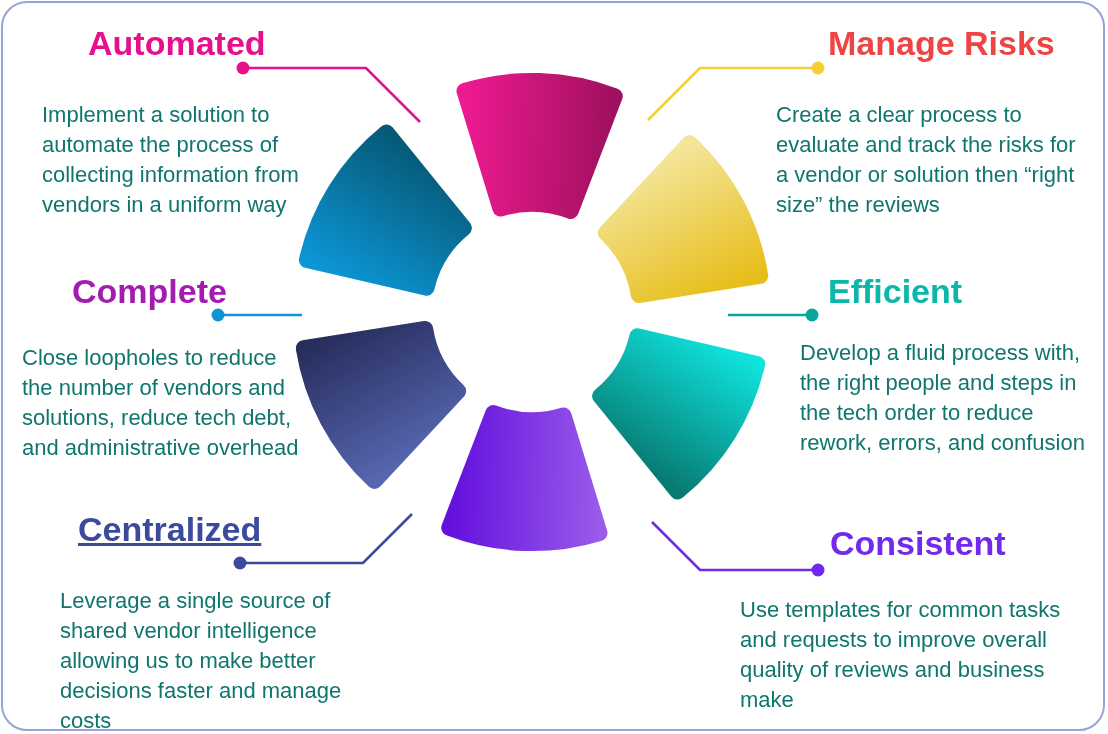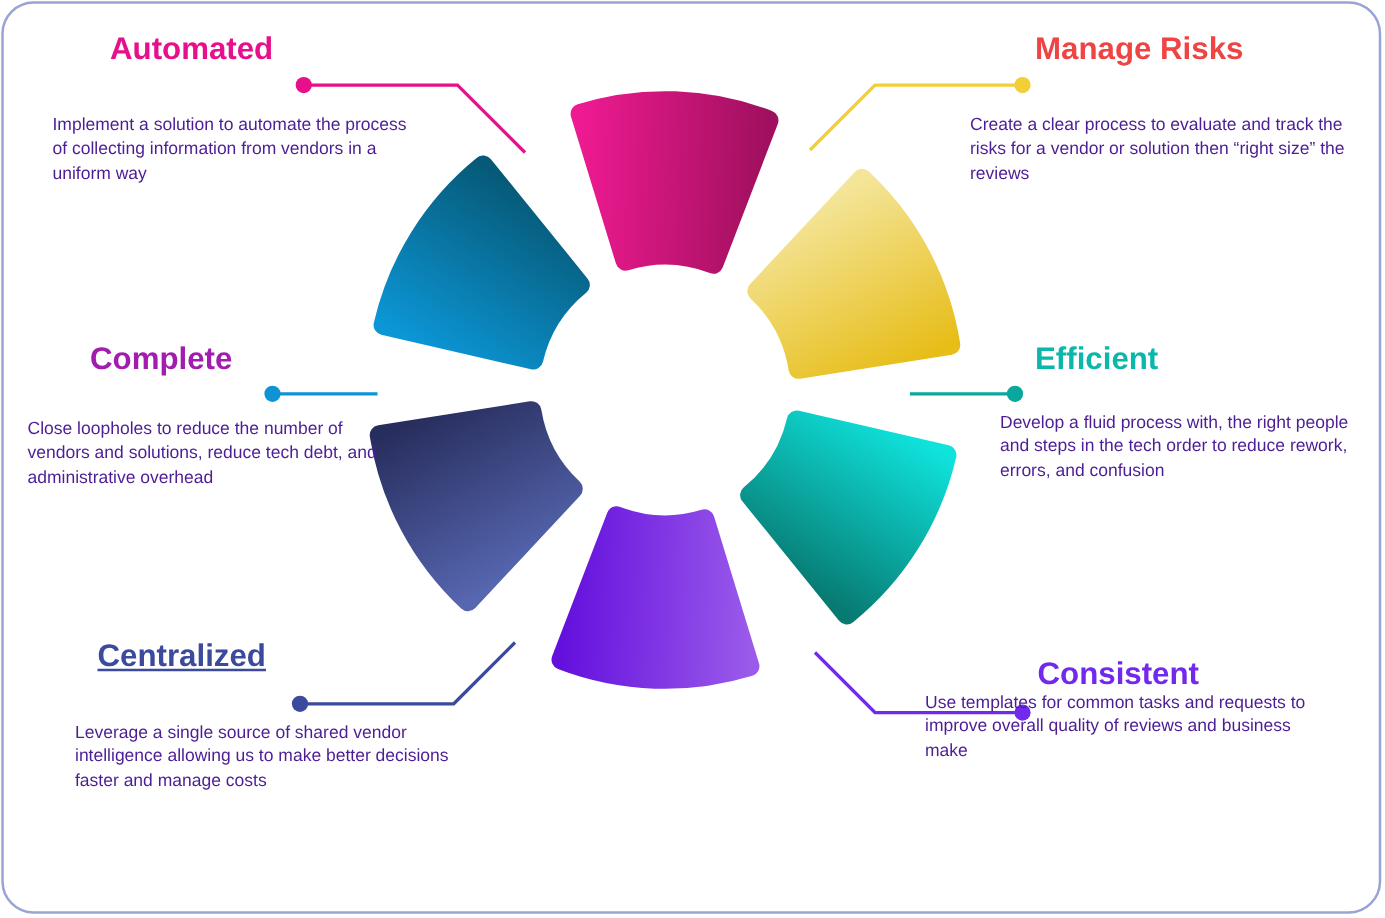"Automated" .block .heading { font-size: 25px -> 34px }
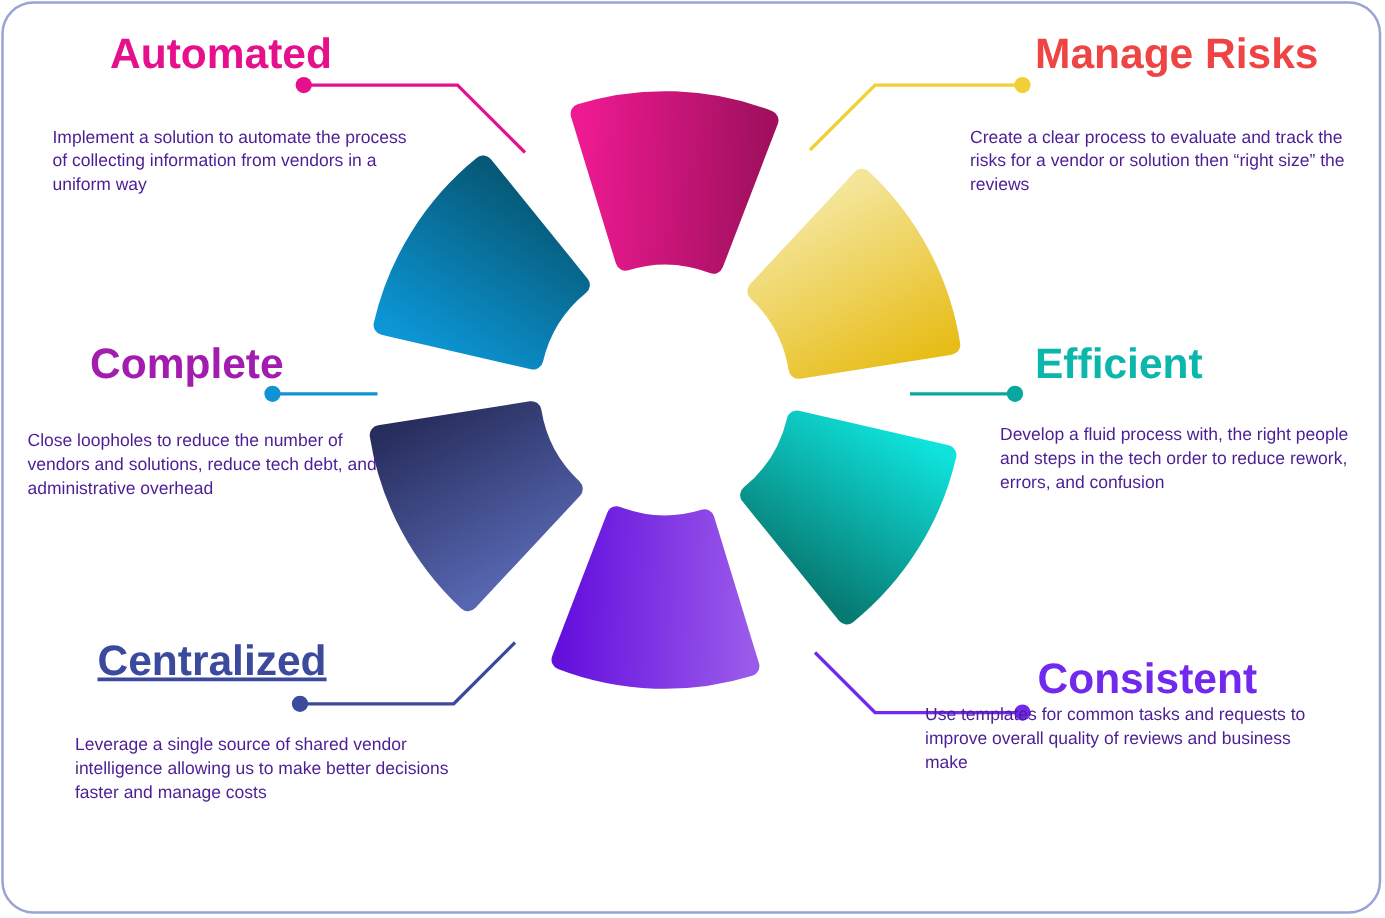"Implement a solution to automate" .block .body { color: #4c1d95 -> #0f766e; font-size: 14px -> 22px }
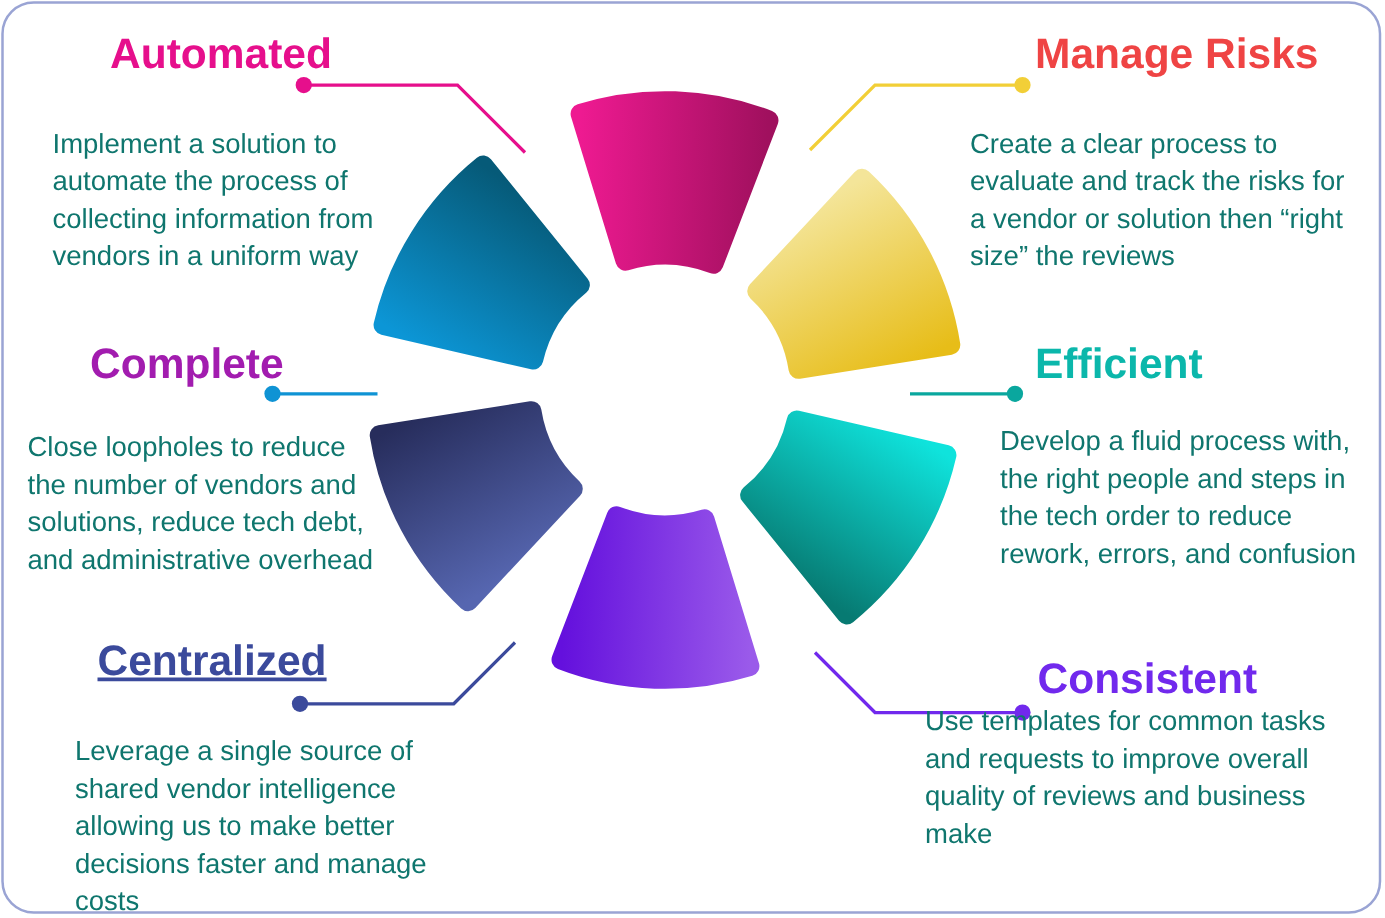"Consistent" #blk-consistent .heading { margin-bottom: none -> 33px }
